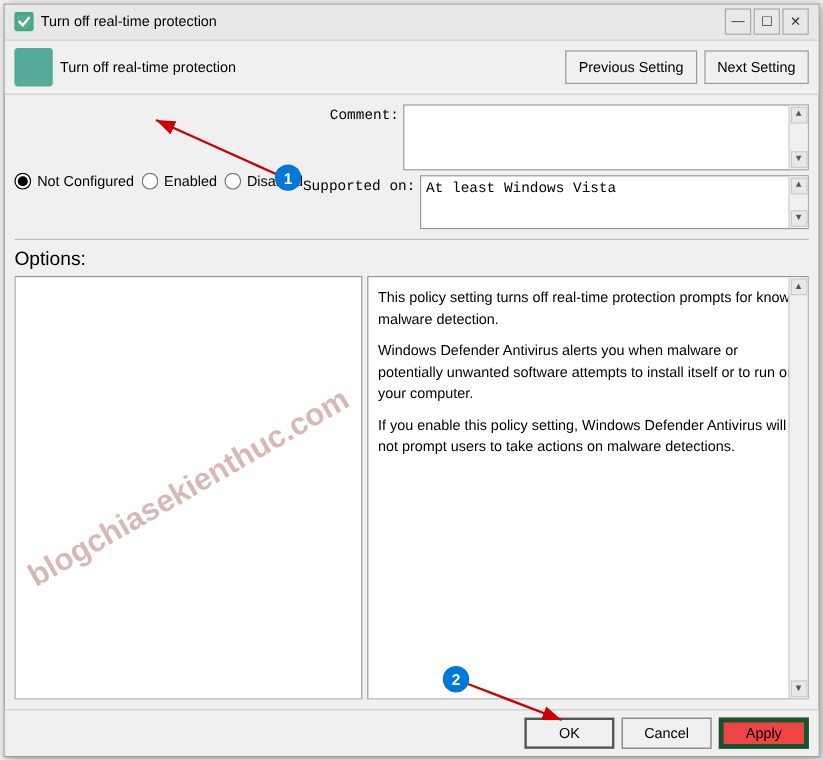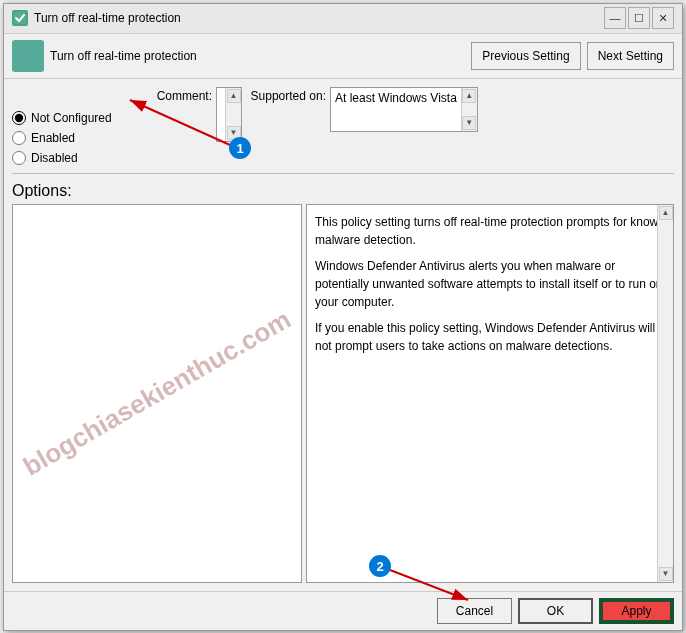"Comment:" .right-section { flex-direction: row -> column; font-family: none -> Liberation Mono, monospace }
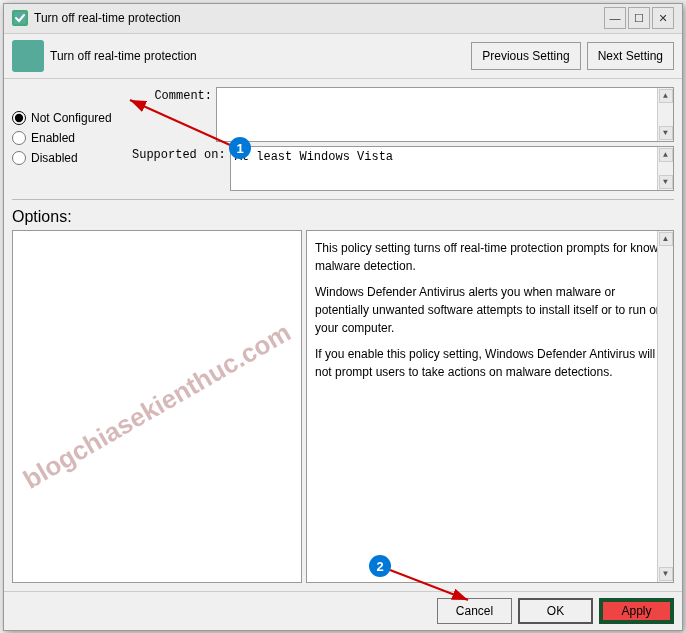"Not Configured" .radio-group { flex-direction: column -> row }
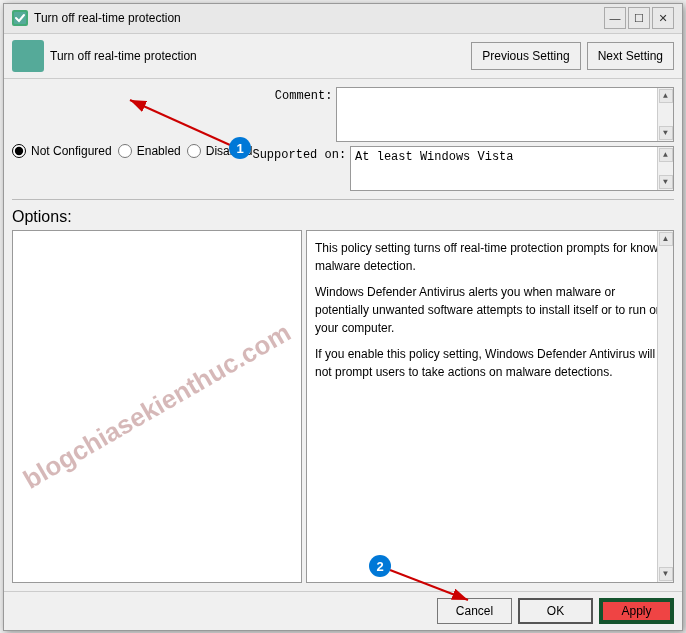"Cancel" button.action-btn { order: before "OK" -> after "OK" }
